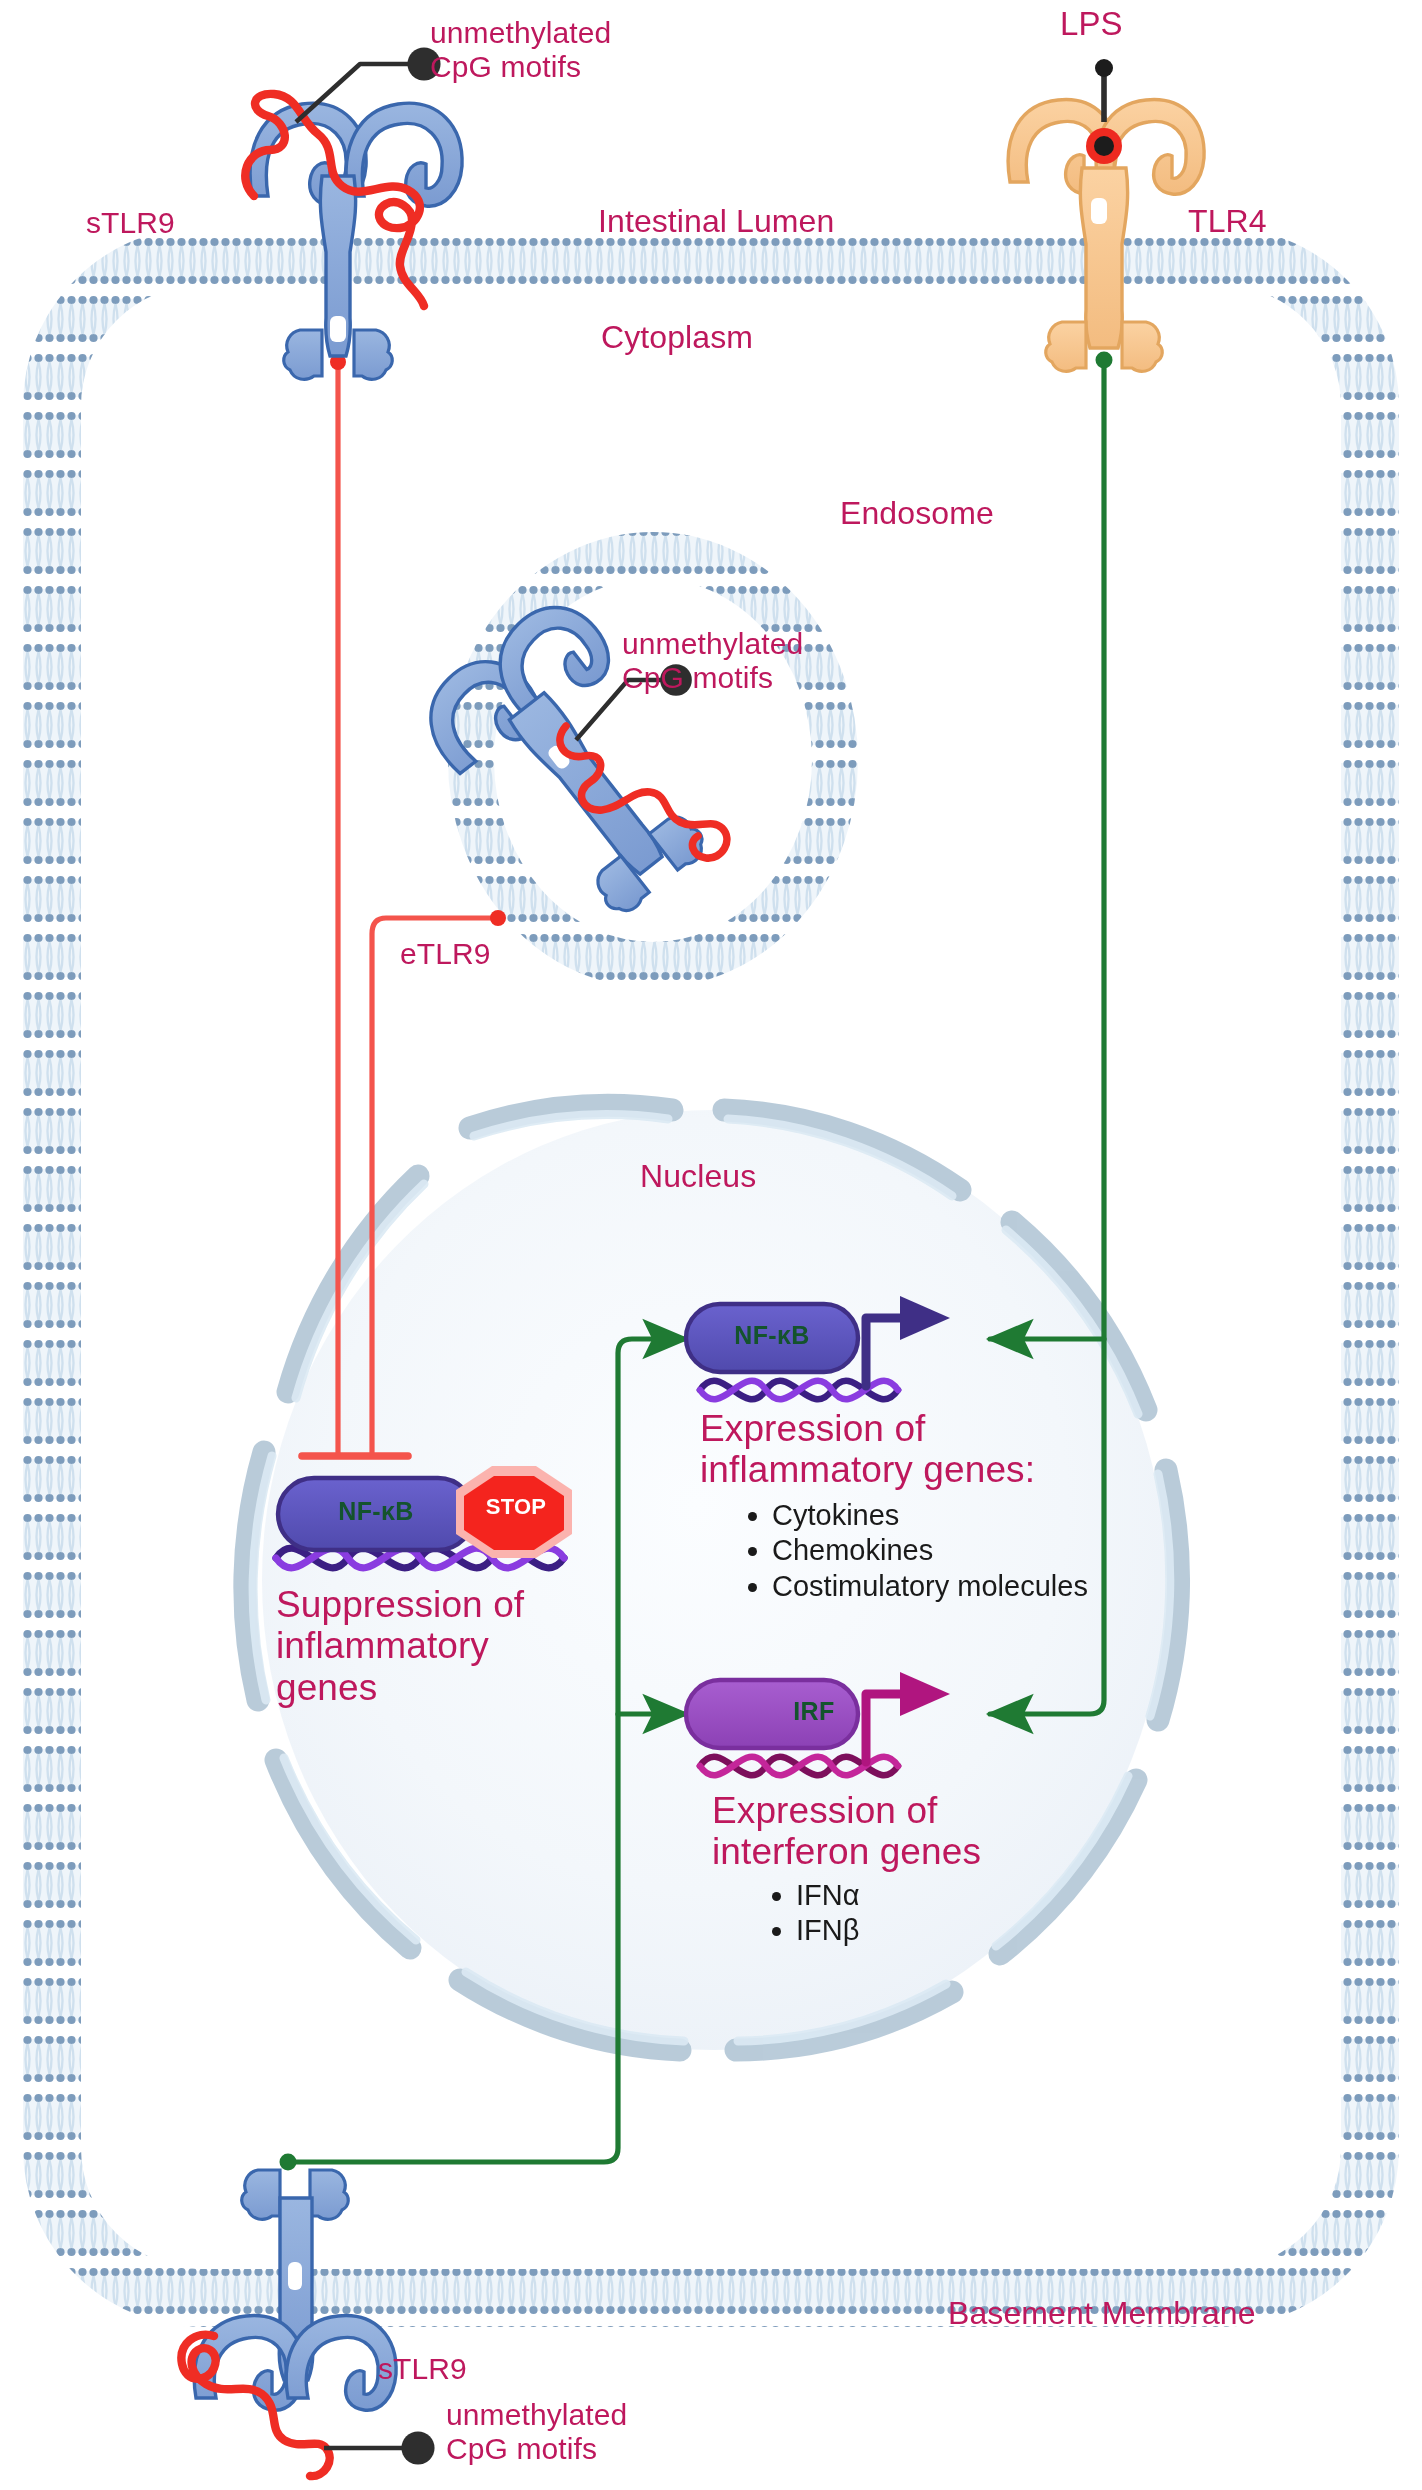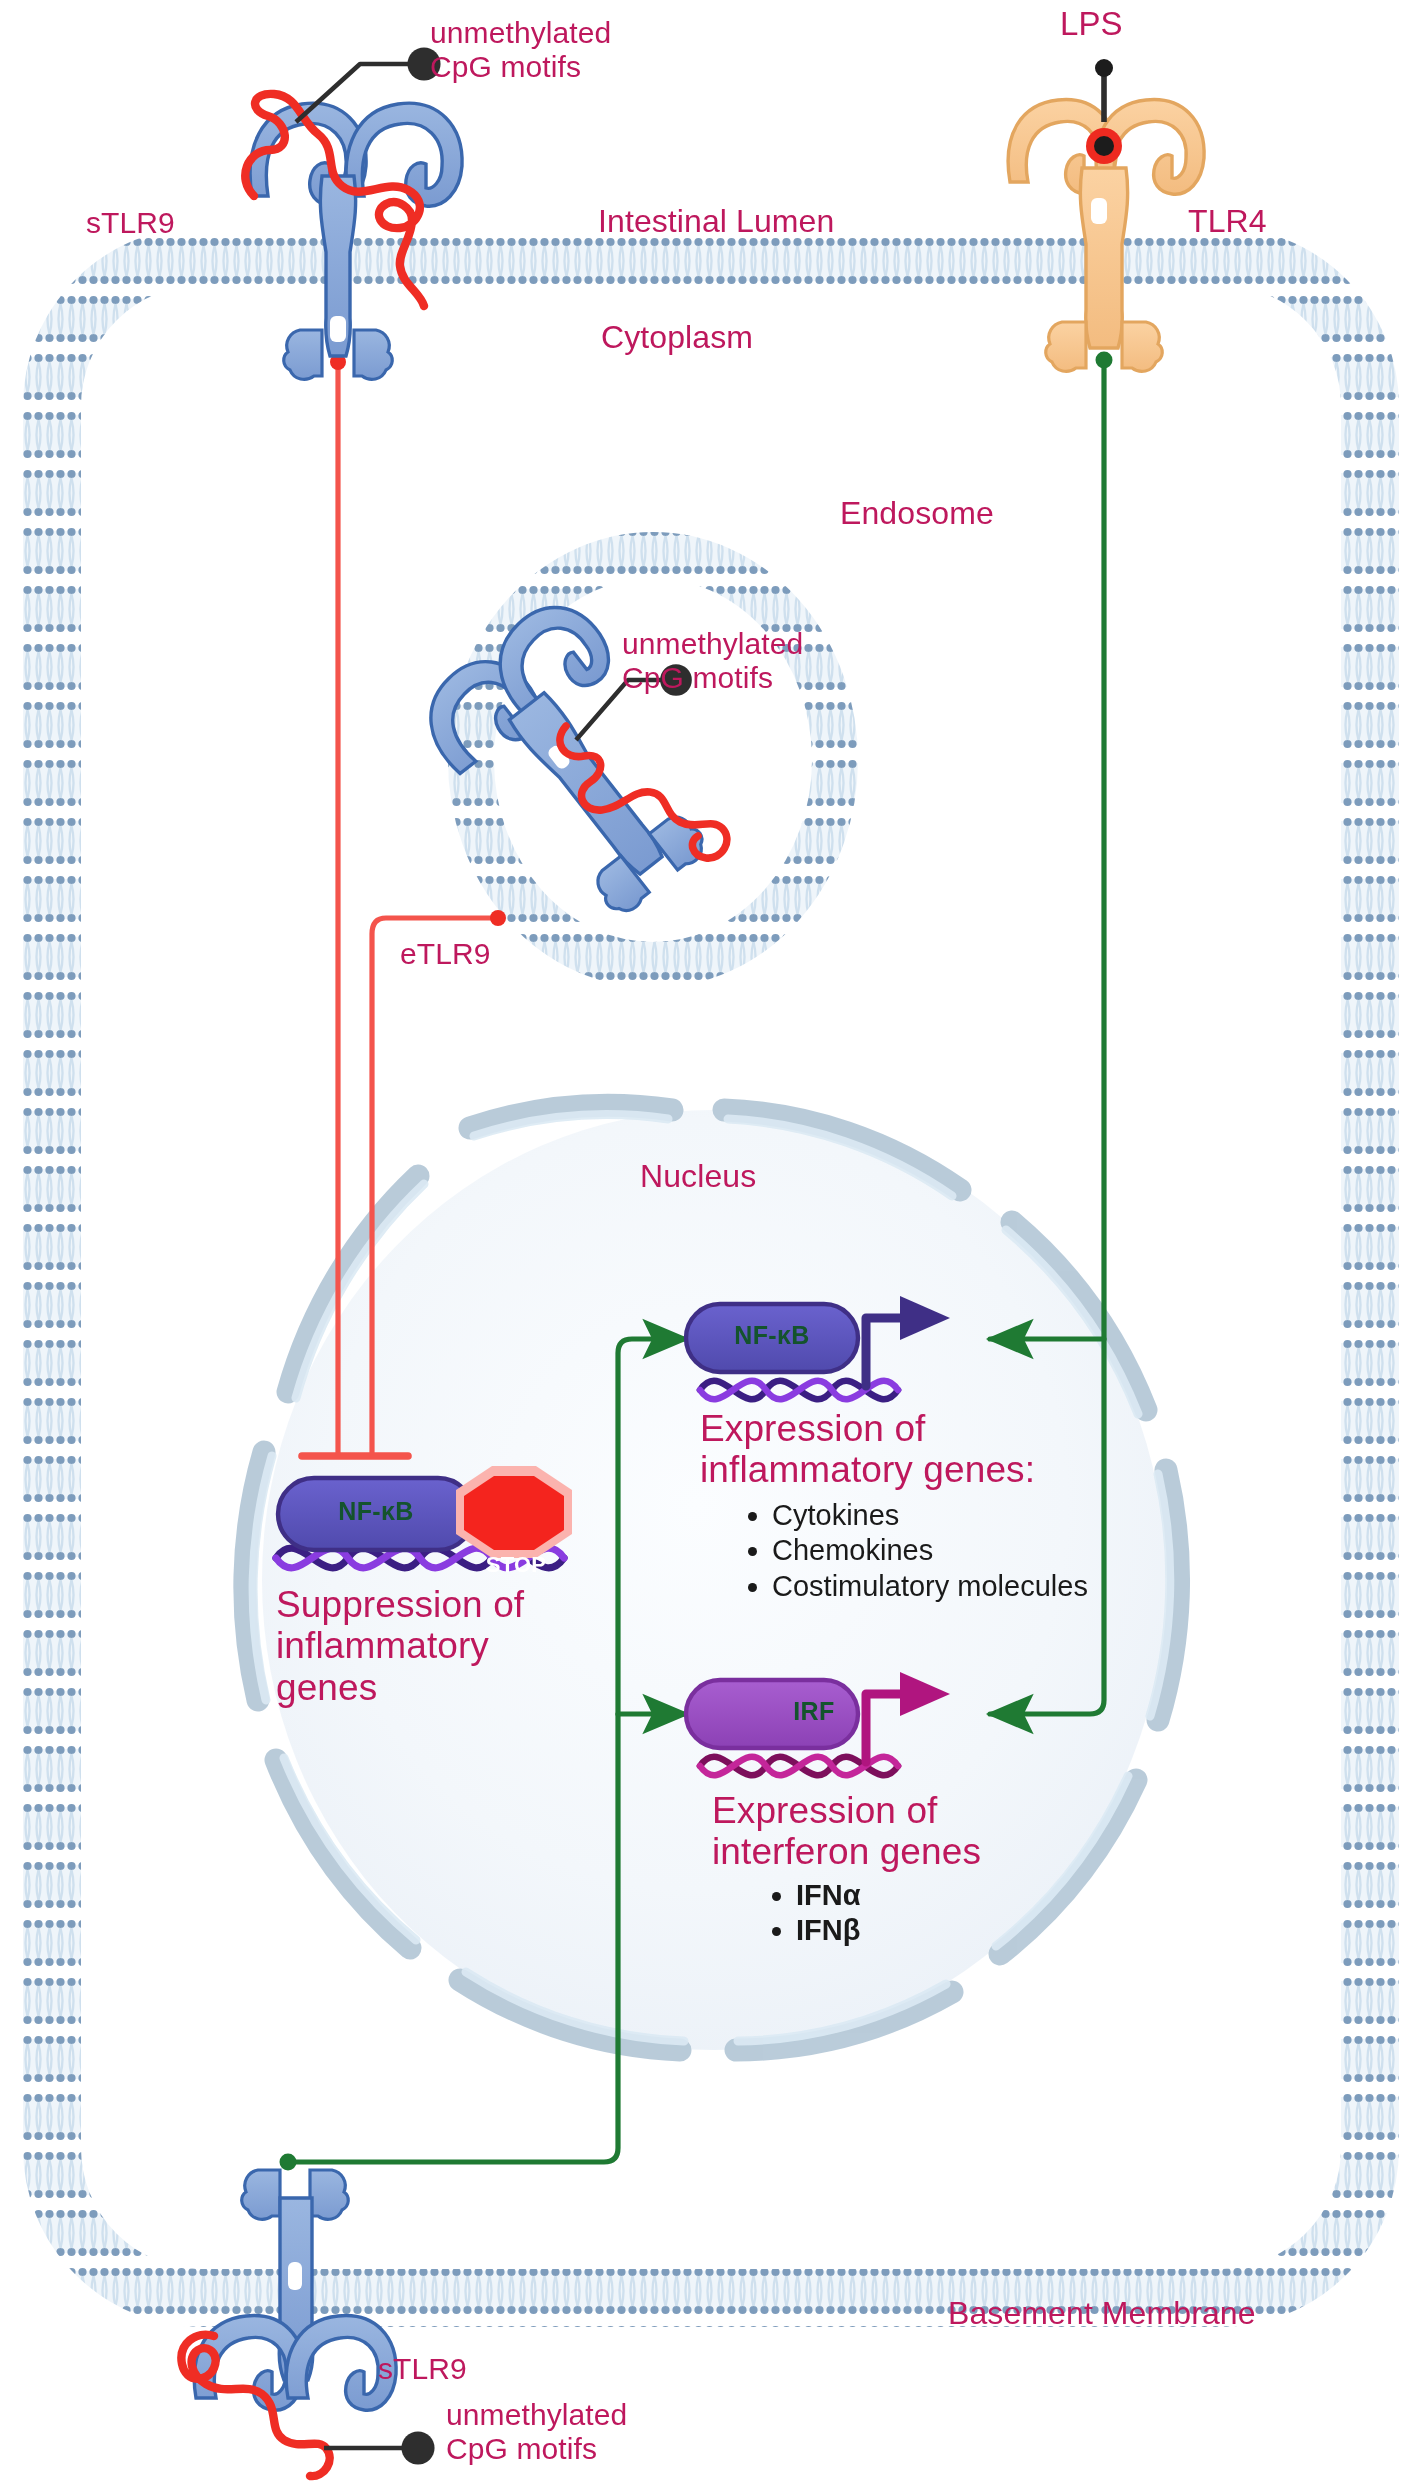"STOP" div.stop-txt { top: 1552px -> 1494px }
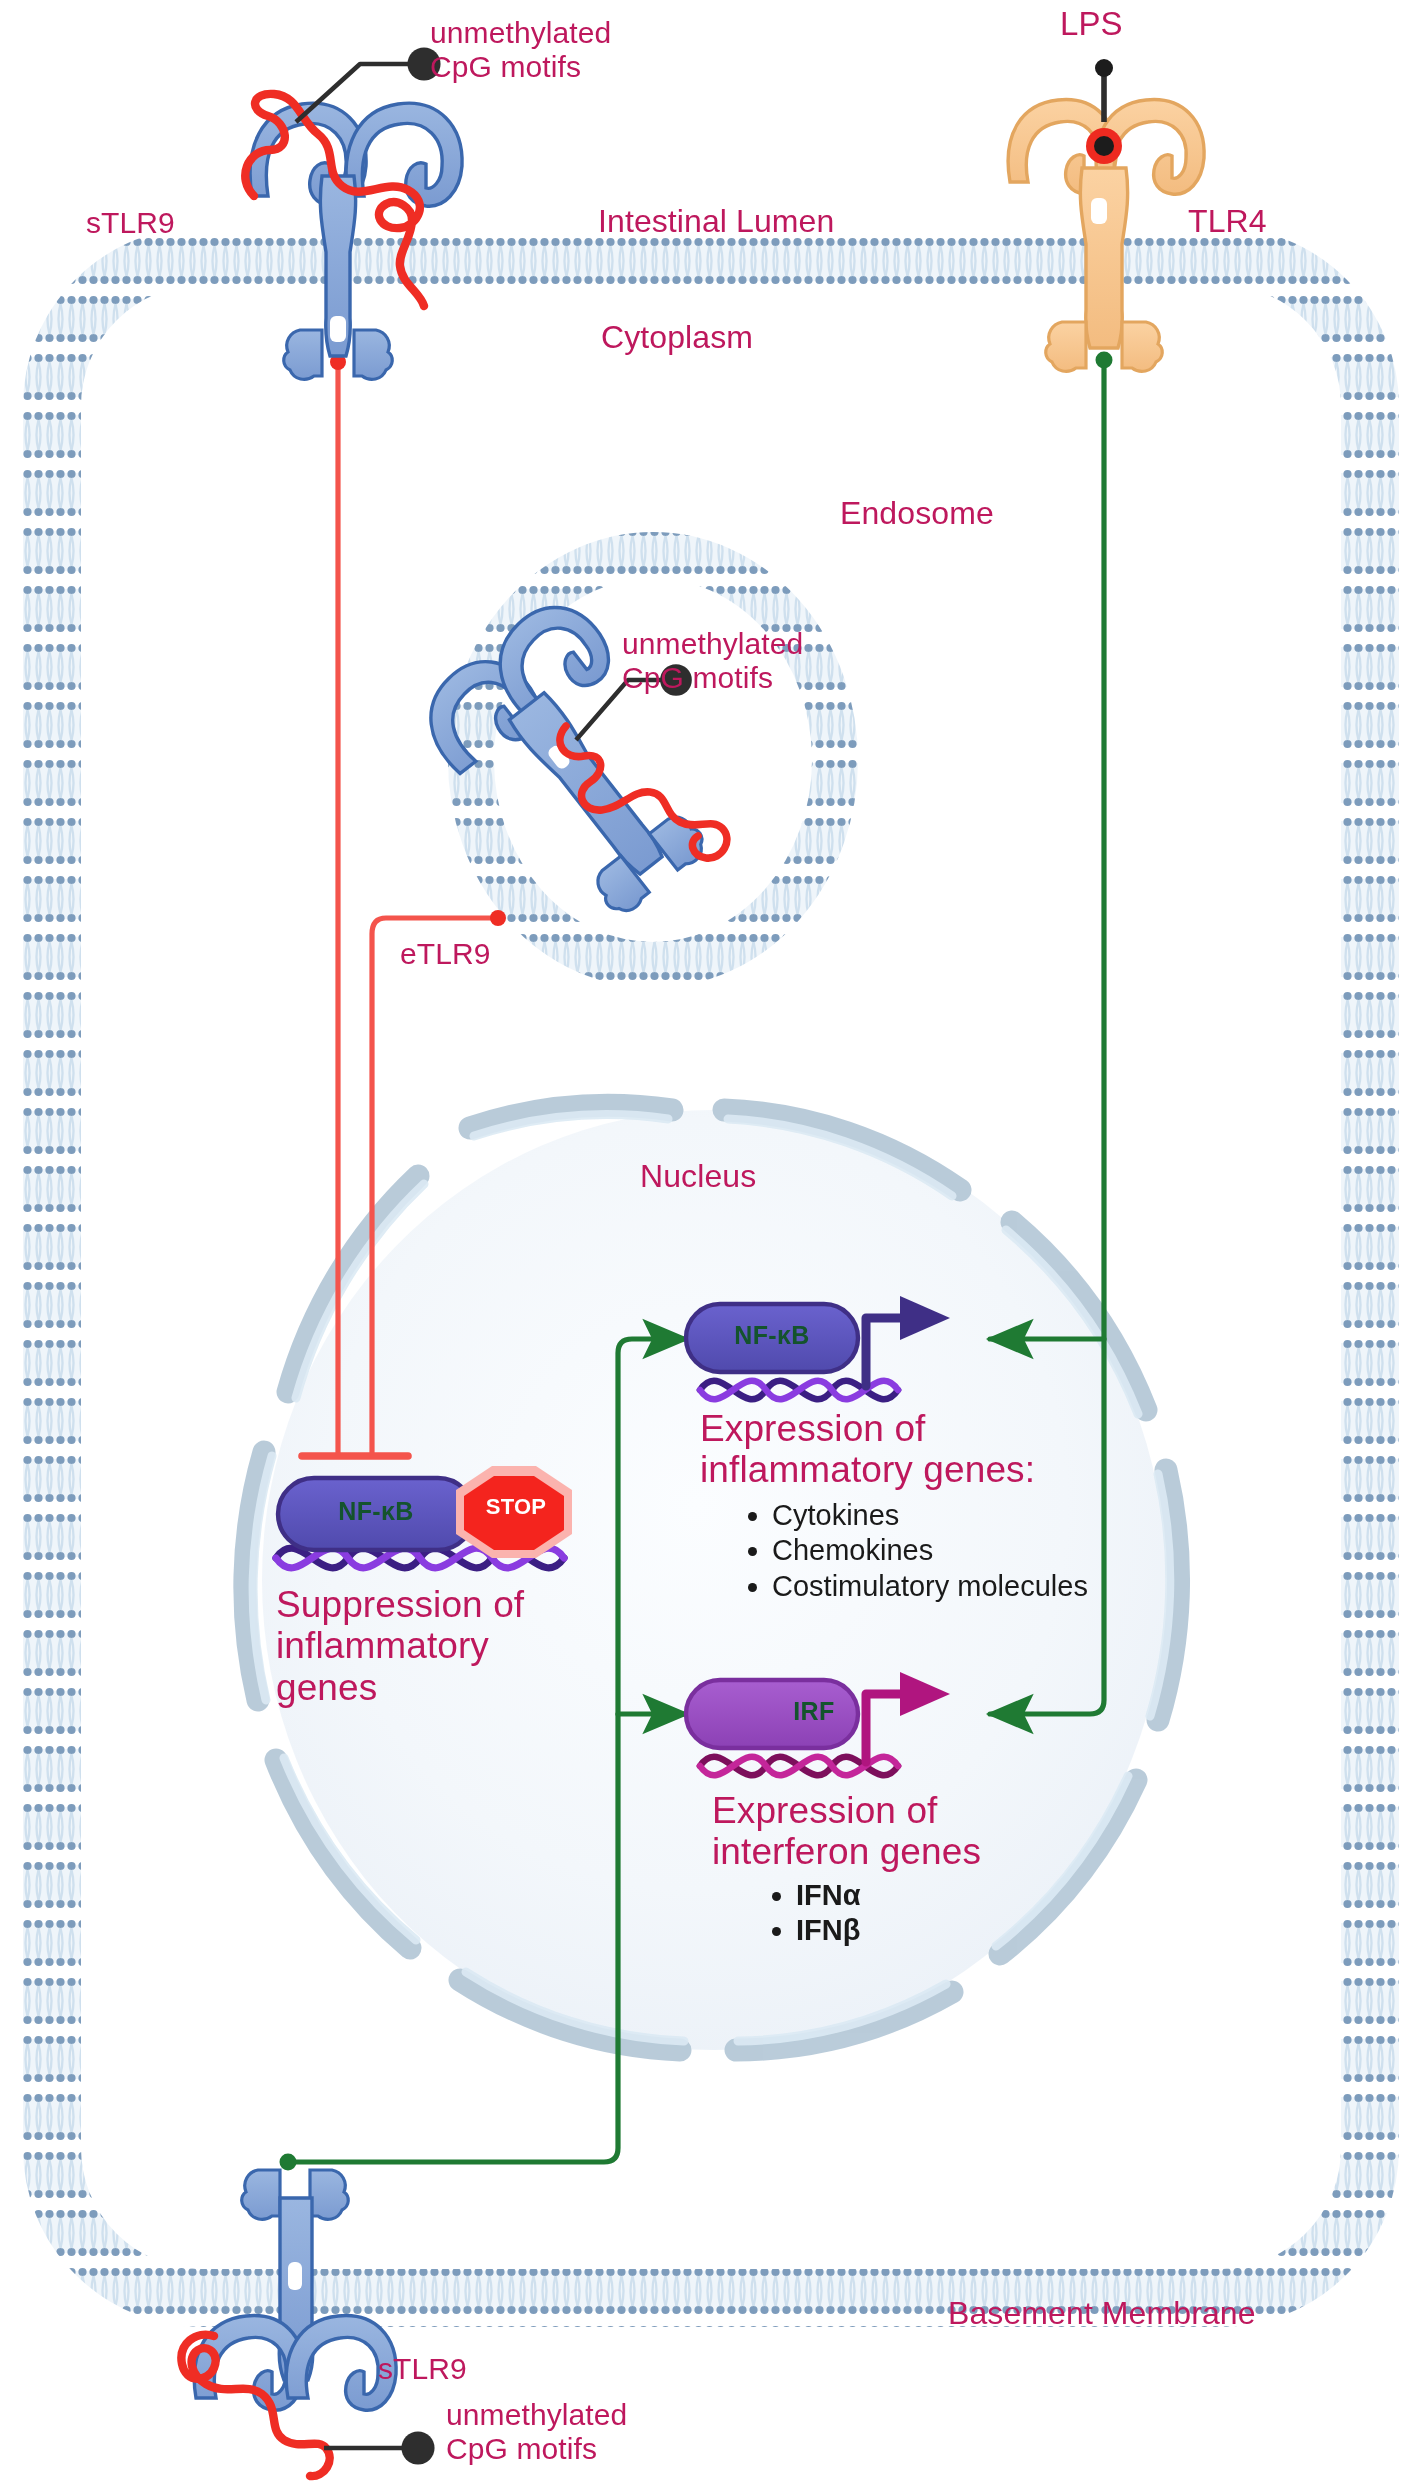"IFNα" ul.bullets { font-weight: bold -> none }
